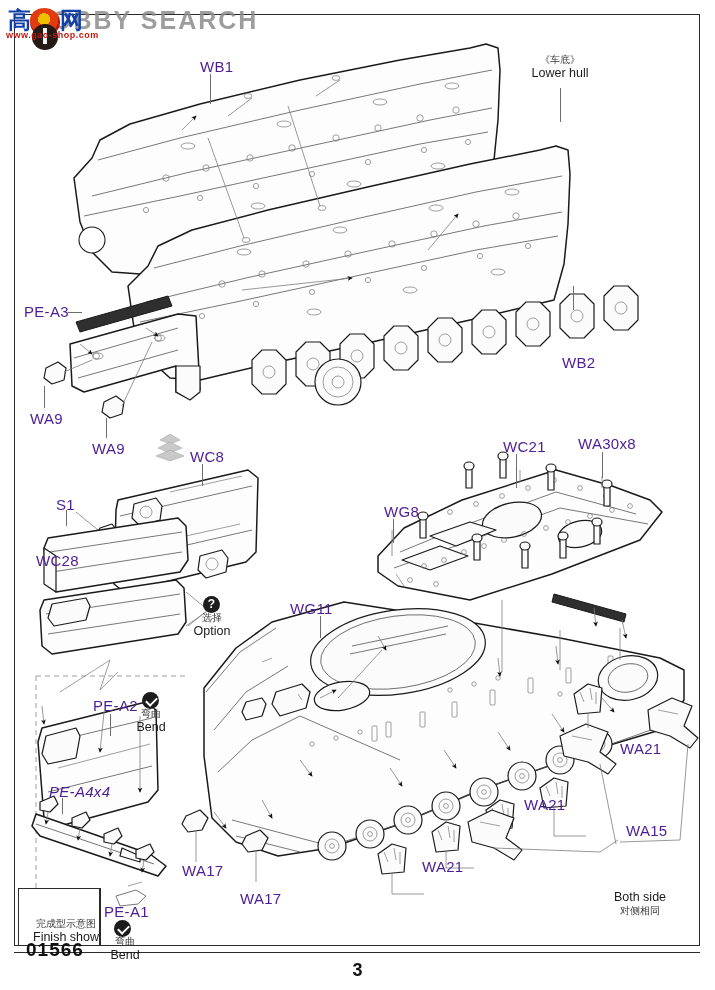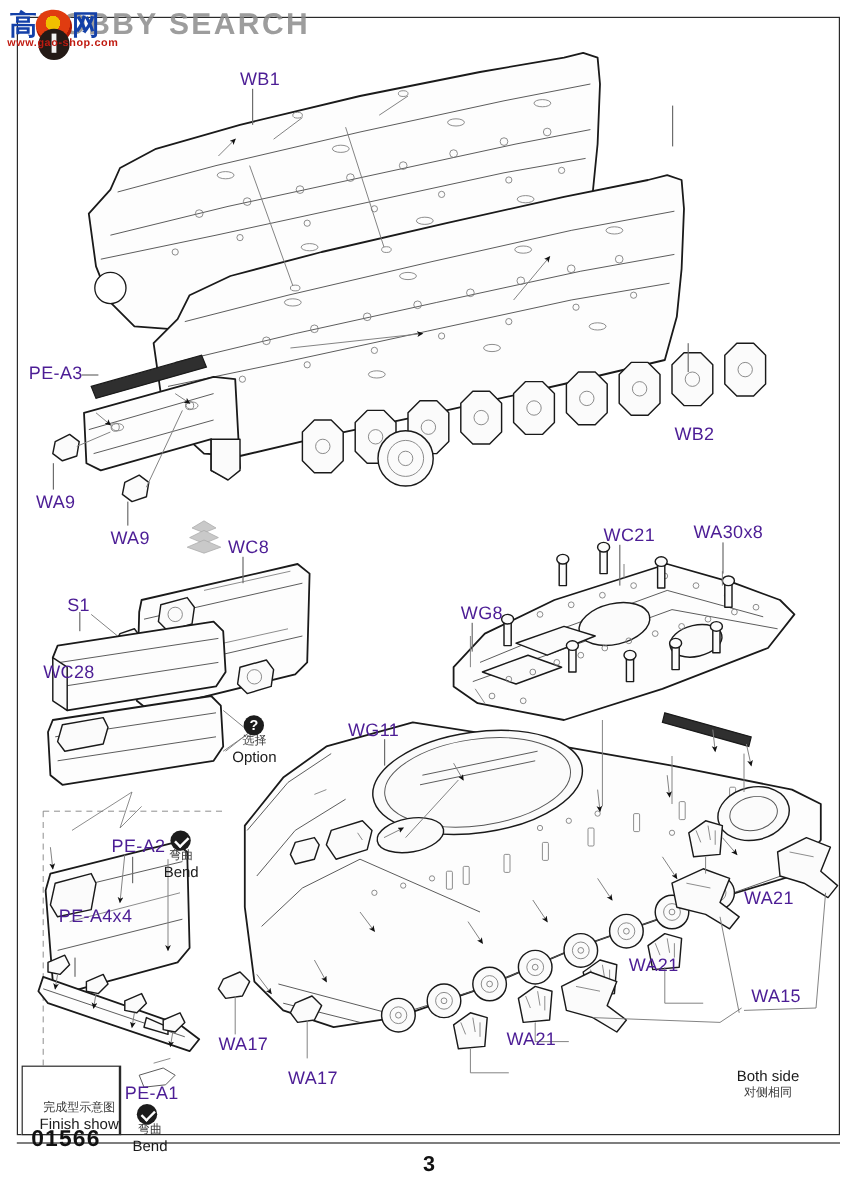"《车底》" div.bilingual { html: none -> <div> <span>《车底》</span> <span>Lower hull</span> </div> }
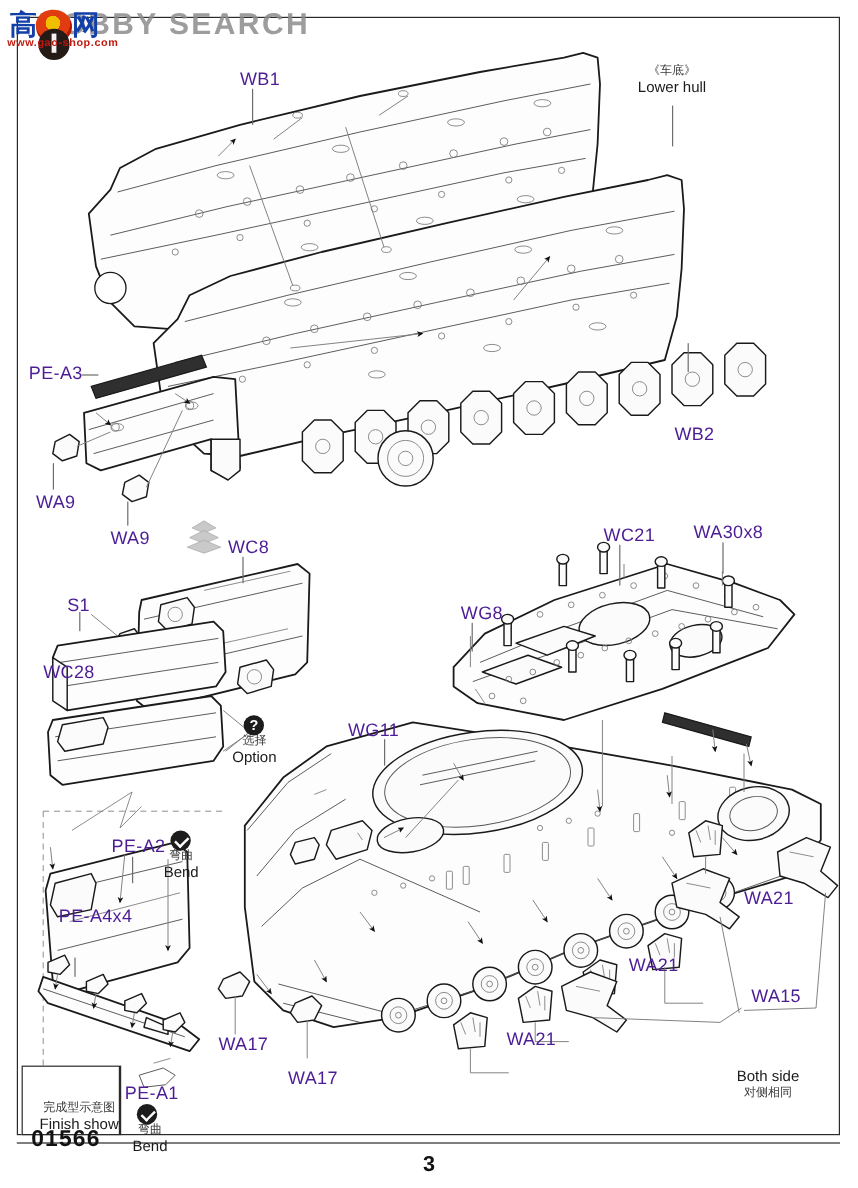"PE-A4x4" div.lbl { font-style: none -> italic; top: 755px -> 783px }
